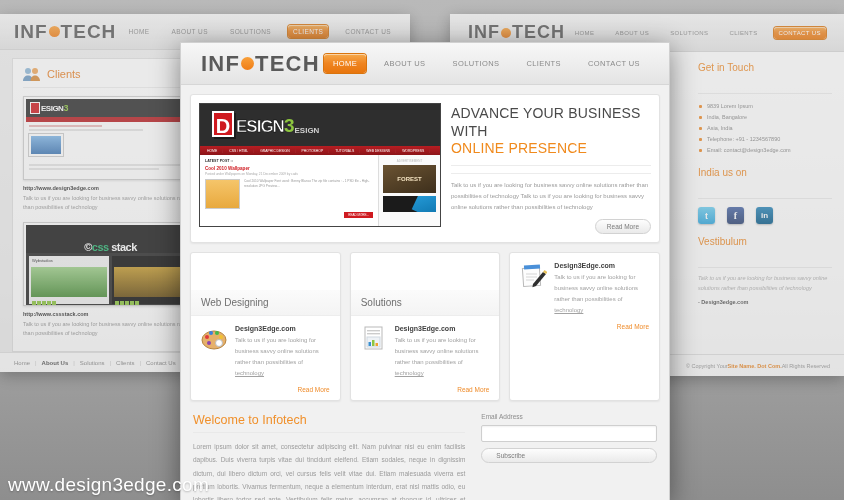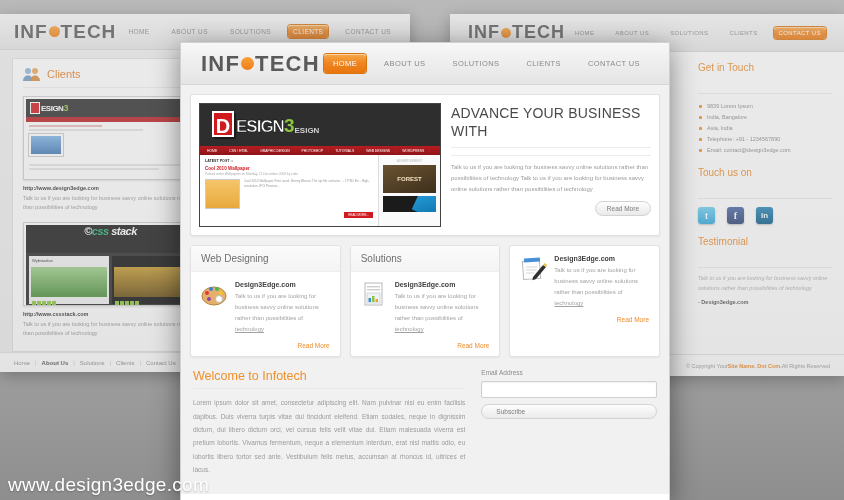"ONLINE PRESENCE" em { html: none -> <em>ONLINE PRESENCE</em> }
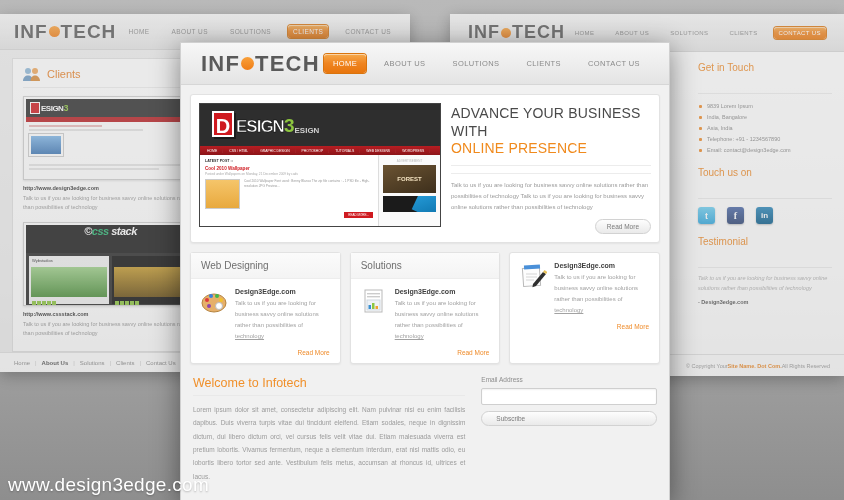"Touch us on" div.sb-h { text: Touch -> India }
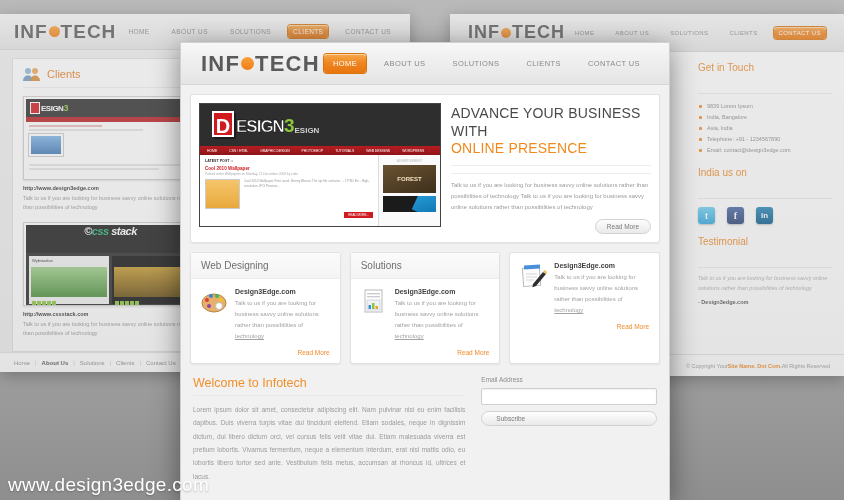"©css stack" .css-head { align-items: flex-start -> flex-end; font-style: italic -> none }
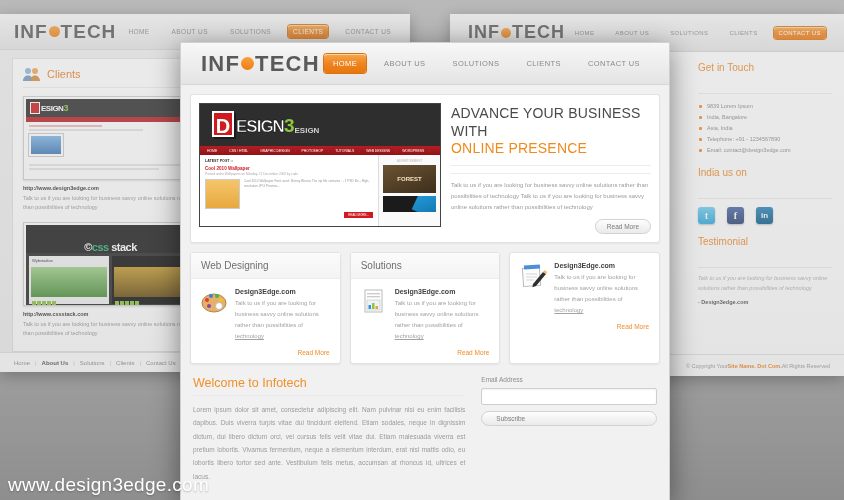"Testimonial" div.sb-h { text: Testimonial -> Vestibulum }
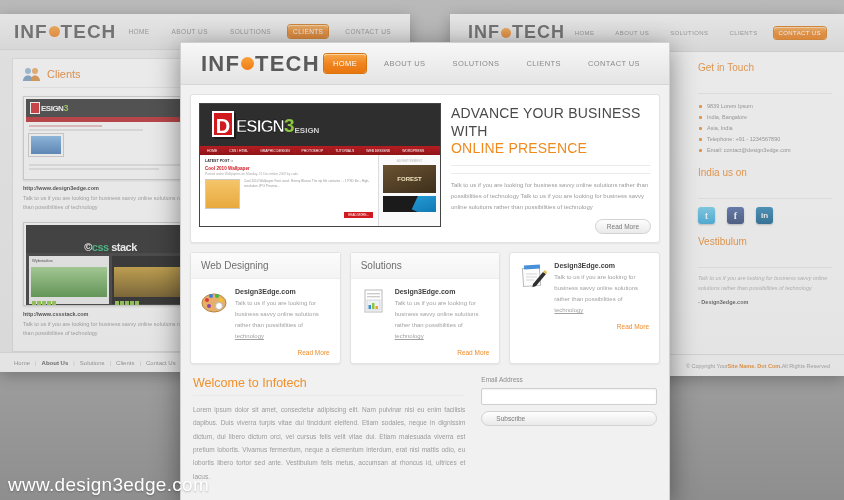"Web Designing" .card-h { margin-top: none -> 37px }
